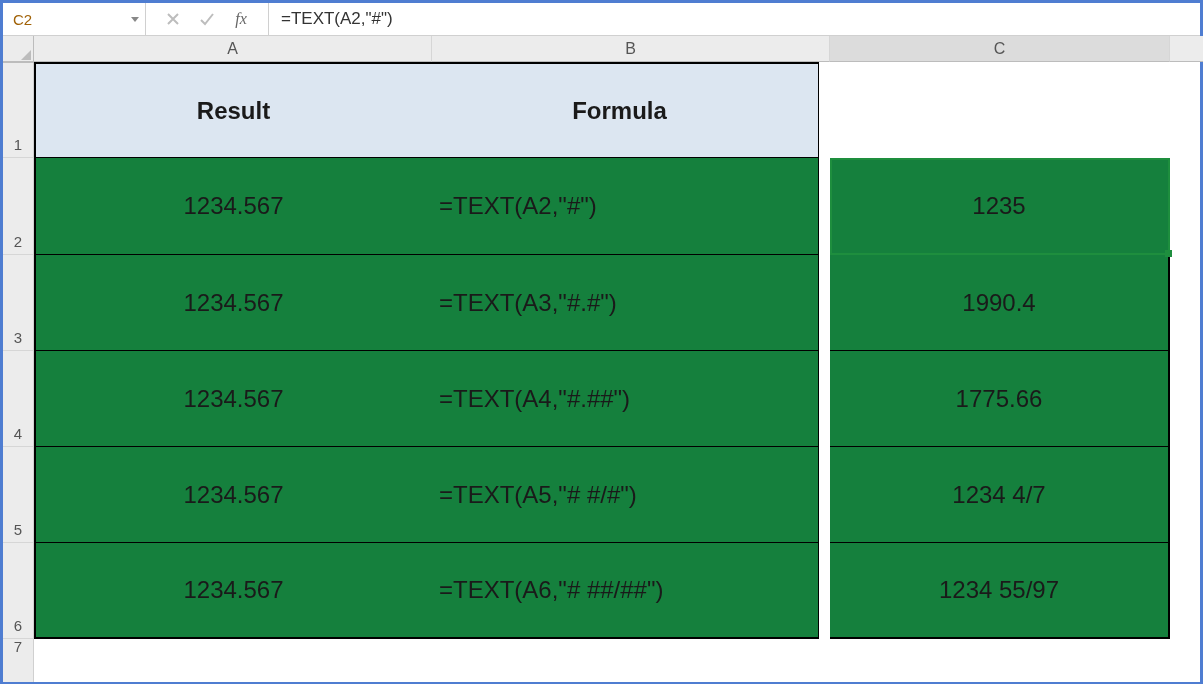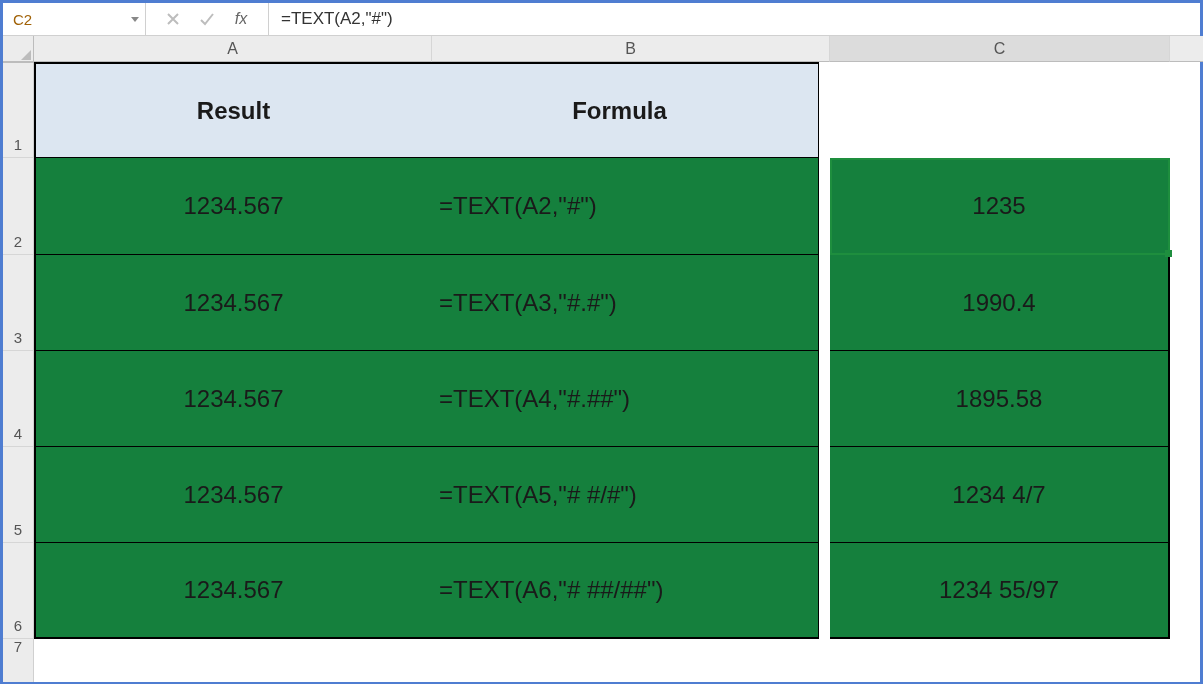"fx" .fx-label { font-family: Liberation Sans, sans-serif -> Liberation Serif, serif }
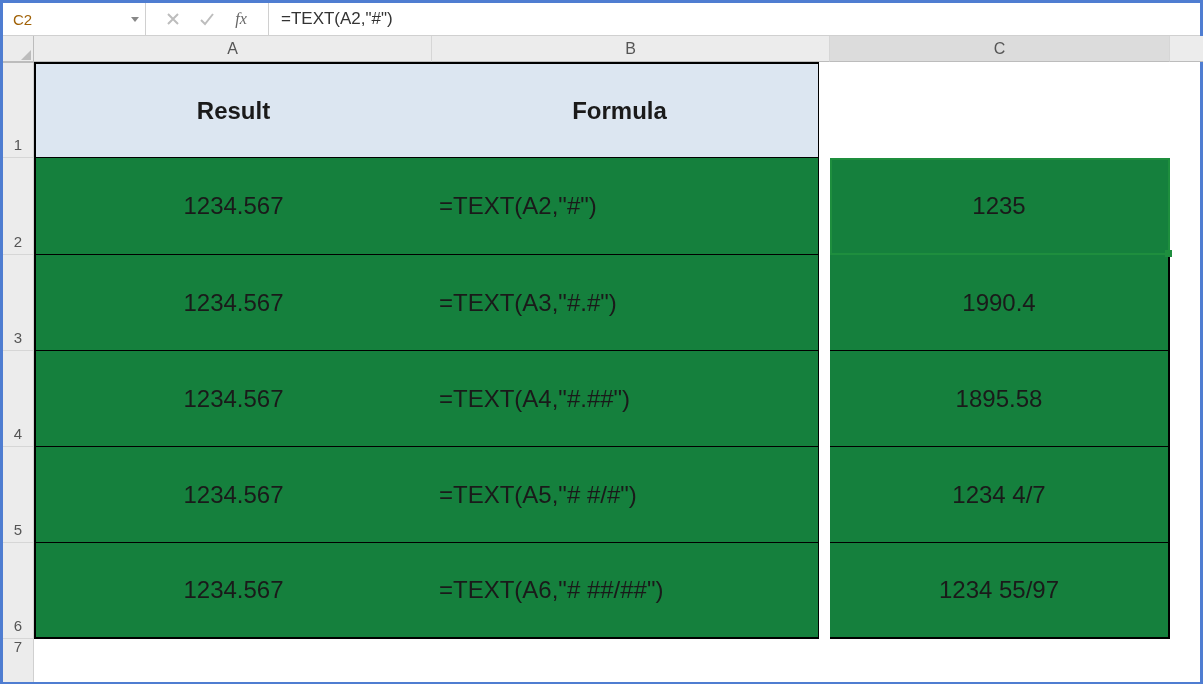"1895.58" div.cell { text: 1895.58 -> 1775.66 }
